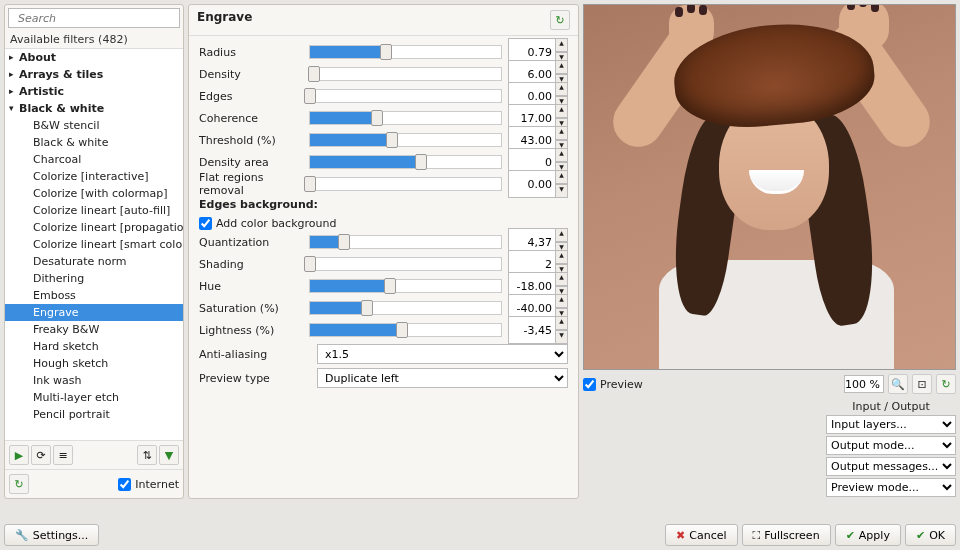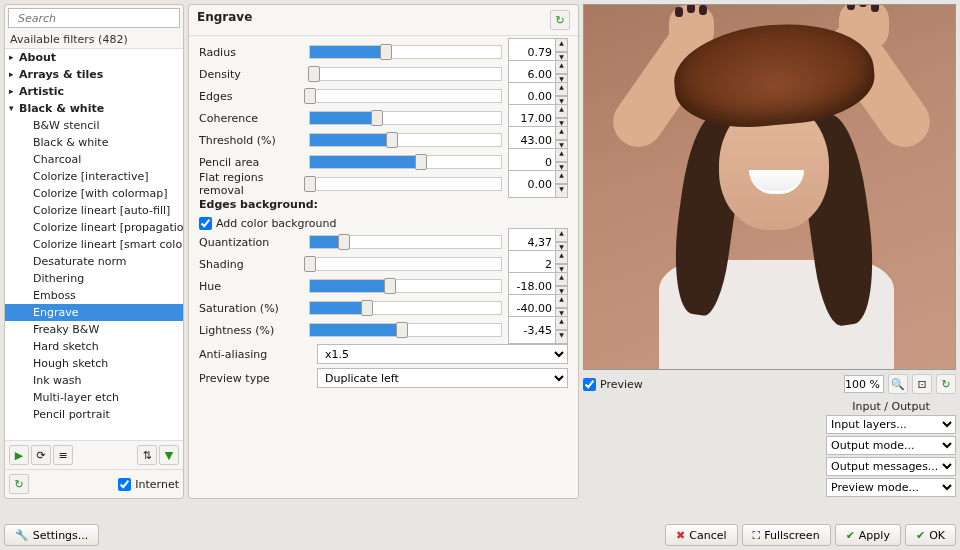"Pencil area" div.label { text: Pencil -> Density }
